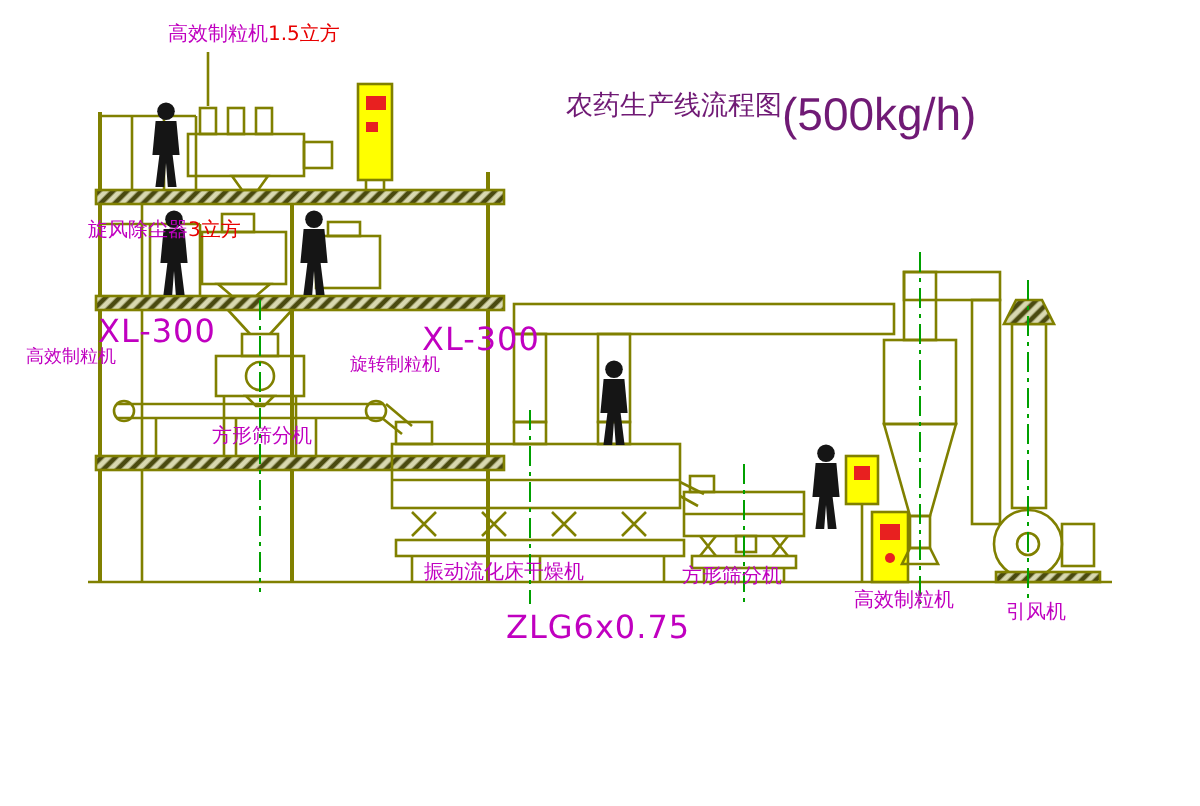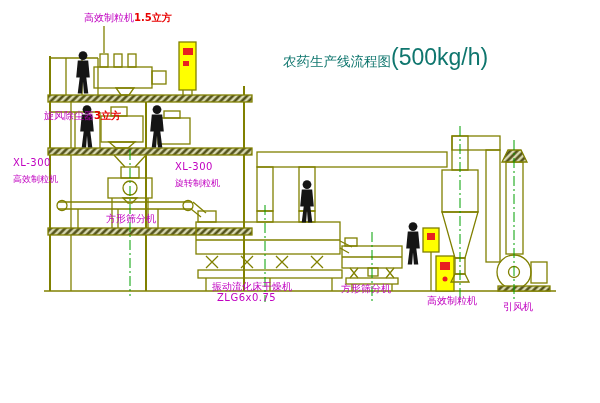"1.5立方" .red { font-weight: bold -> none }
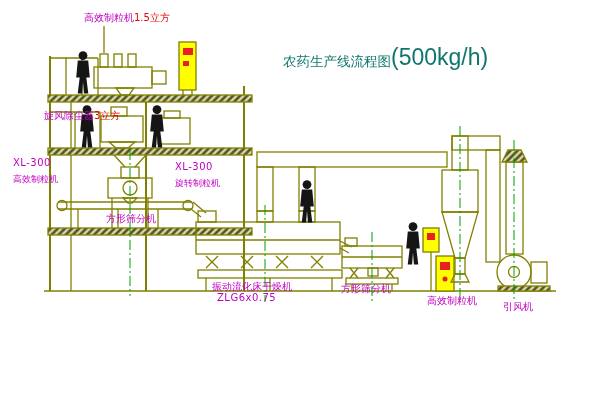"农药生产线流程图" .title { align-items: flex-end -> flex-start; color: #0f766e -> #701a75 }
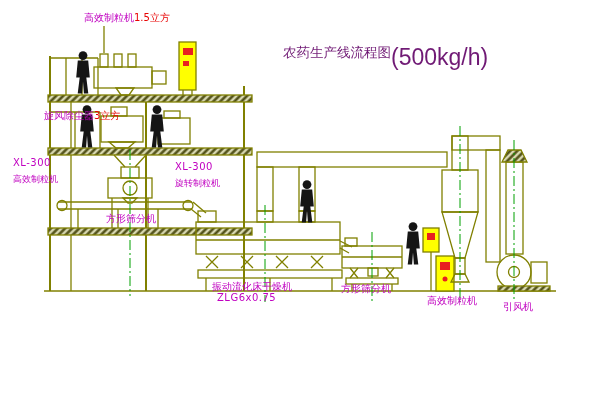"XL-300" .label.model { font-size: 10px -> 16px; margin-left: none -> 36px }
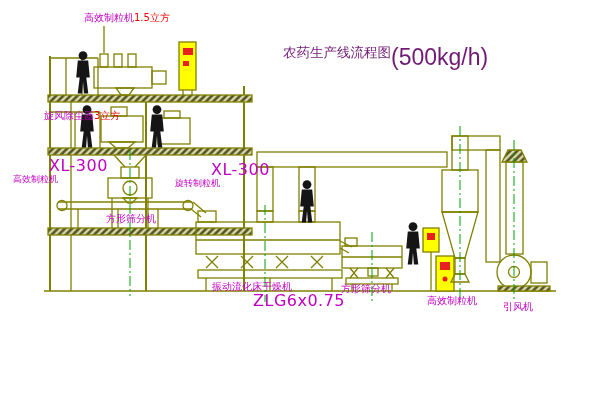"ZLG6x0.75" div.label { top: 292px -> 305px }
